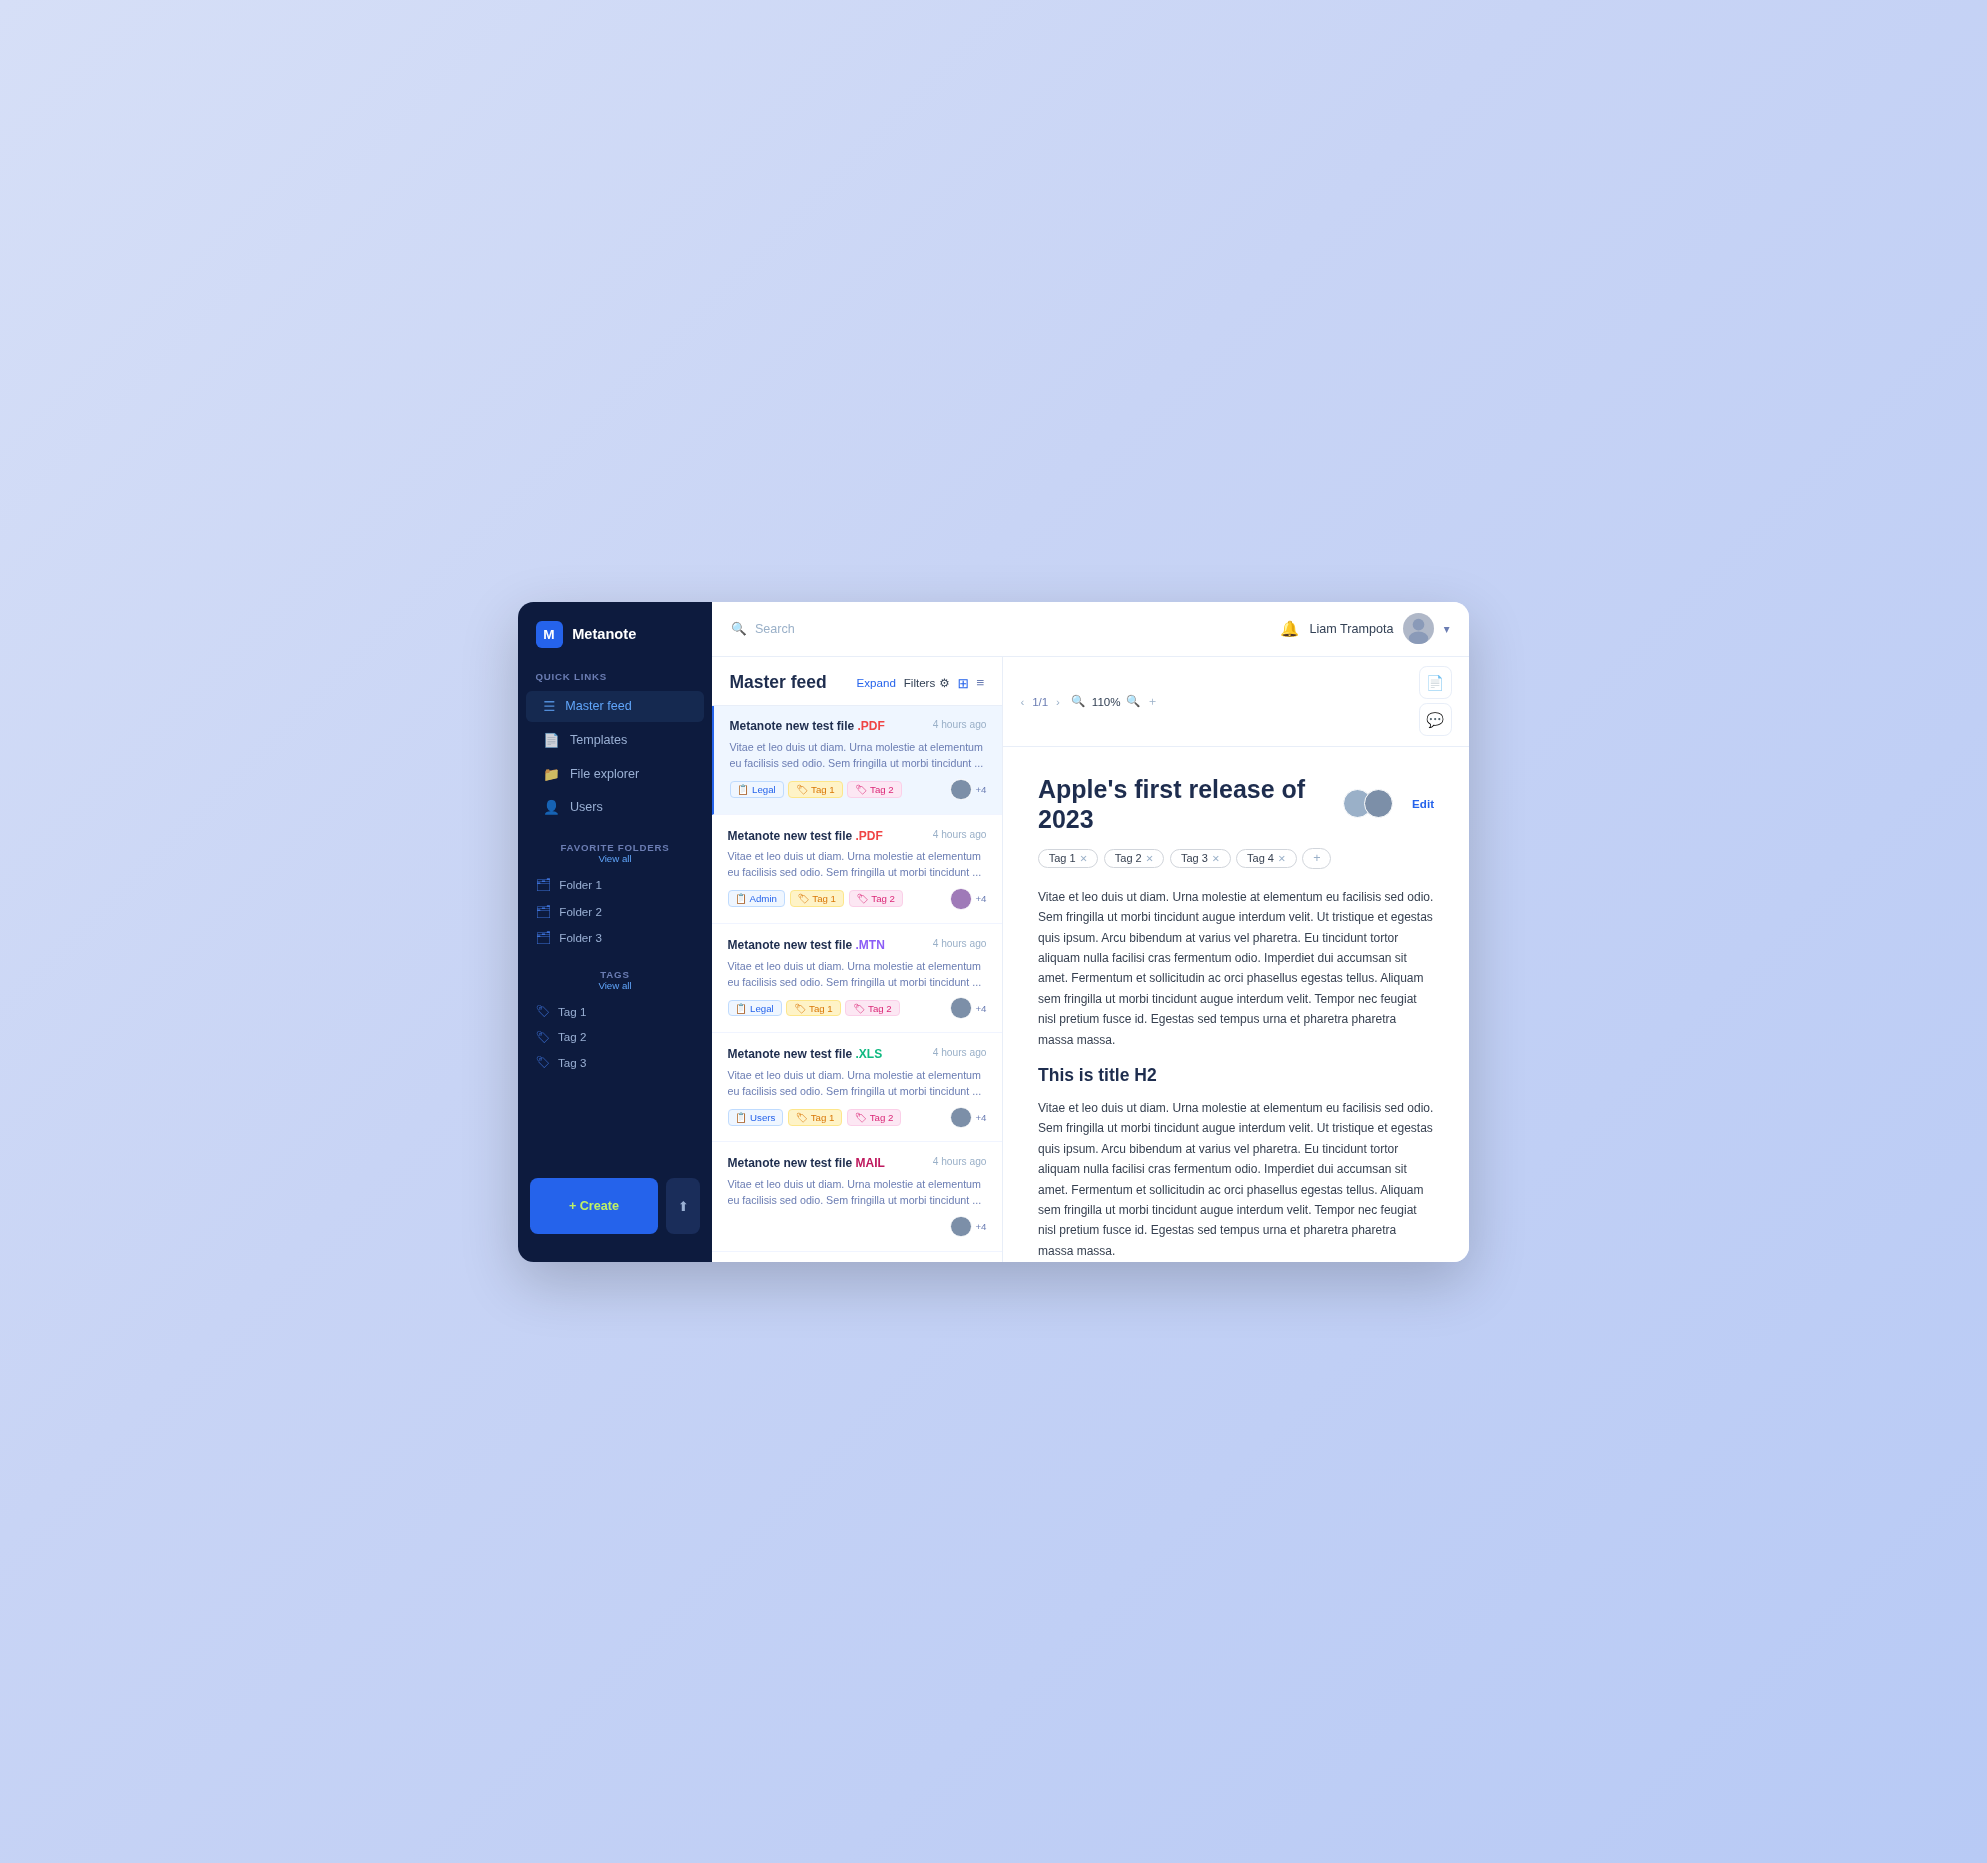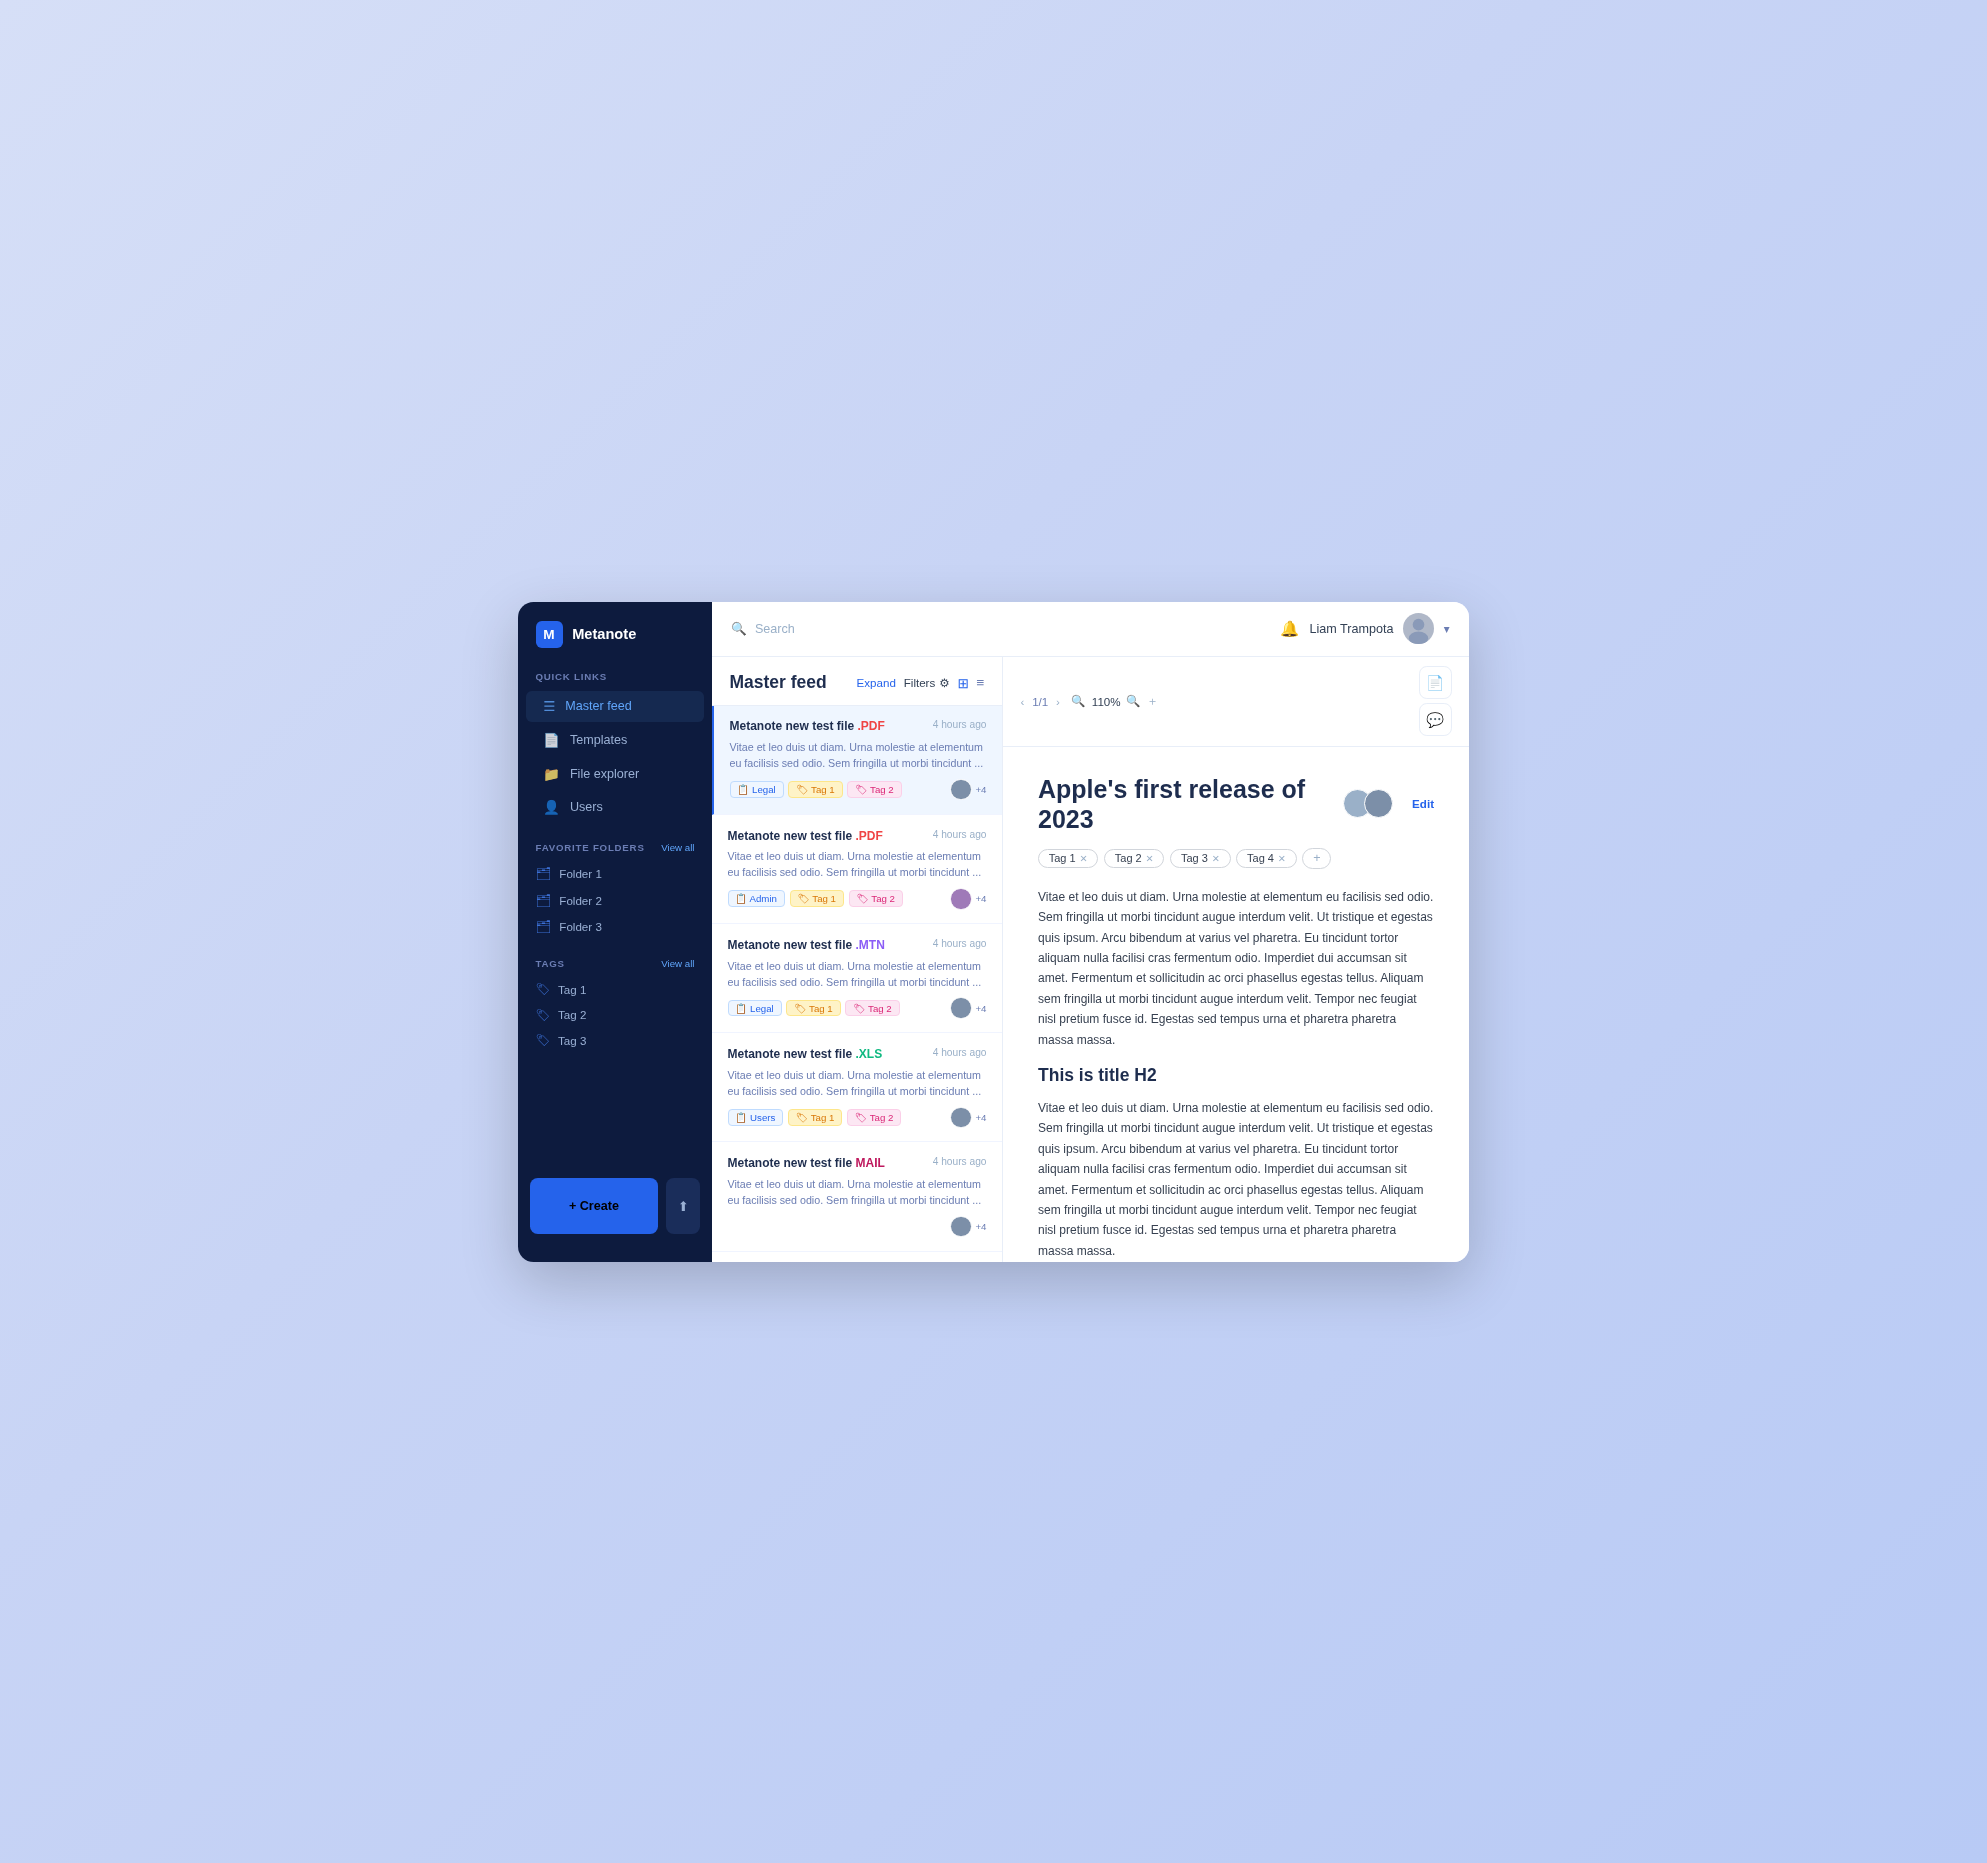"FAVORITE FOLDERS" .sidebar-section-header { flex-direction: none -> column }
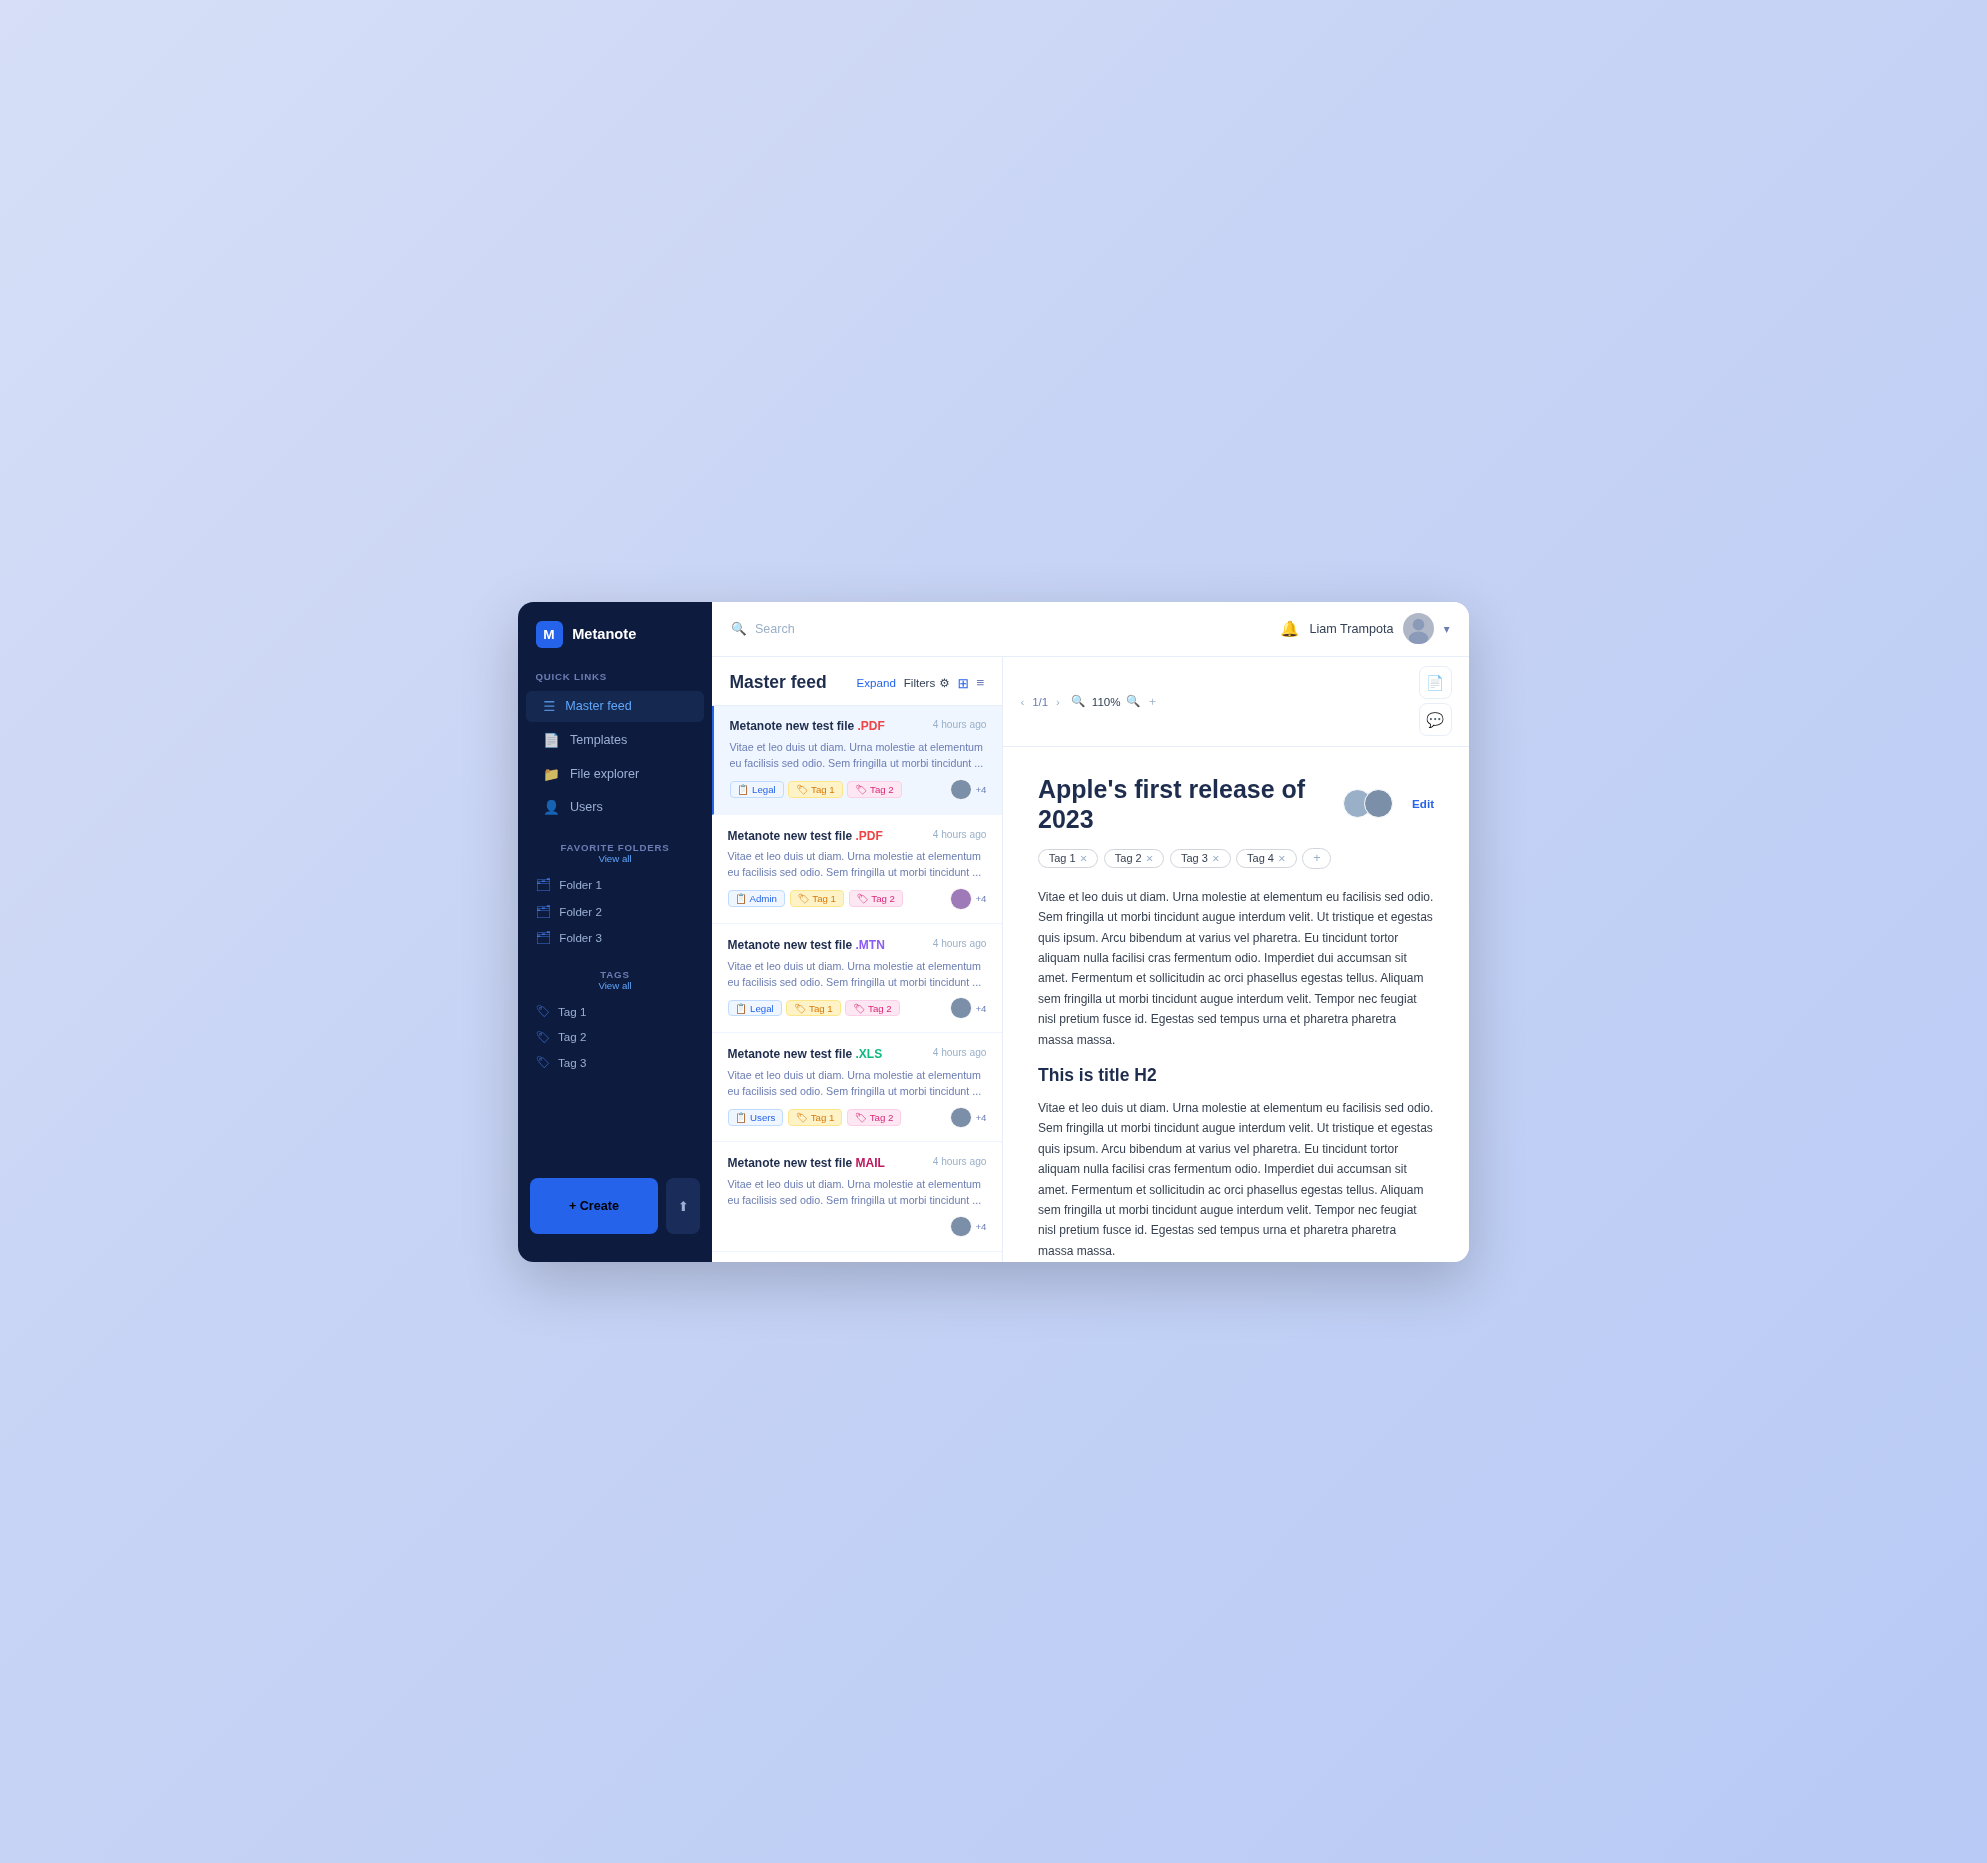"+ Create" .create-btn { color: #000000 -> #bef264 }
